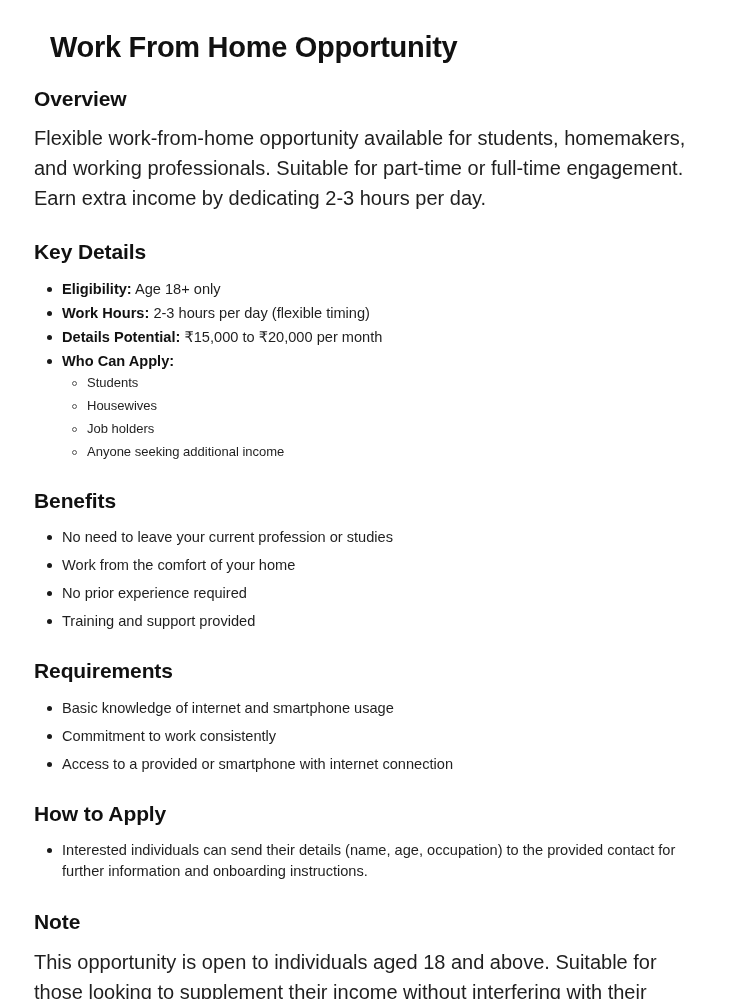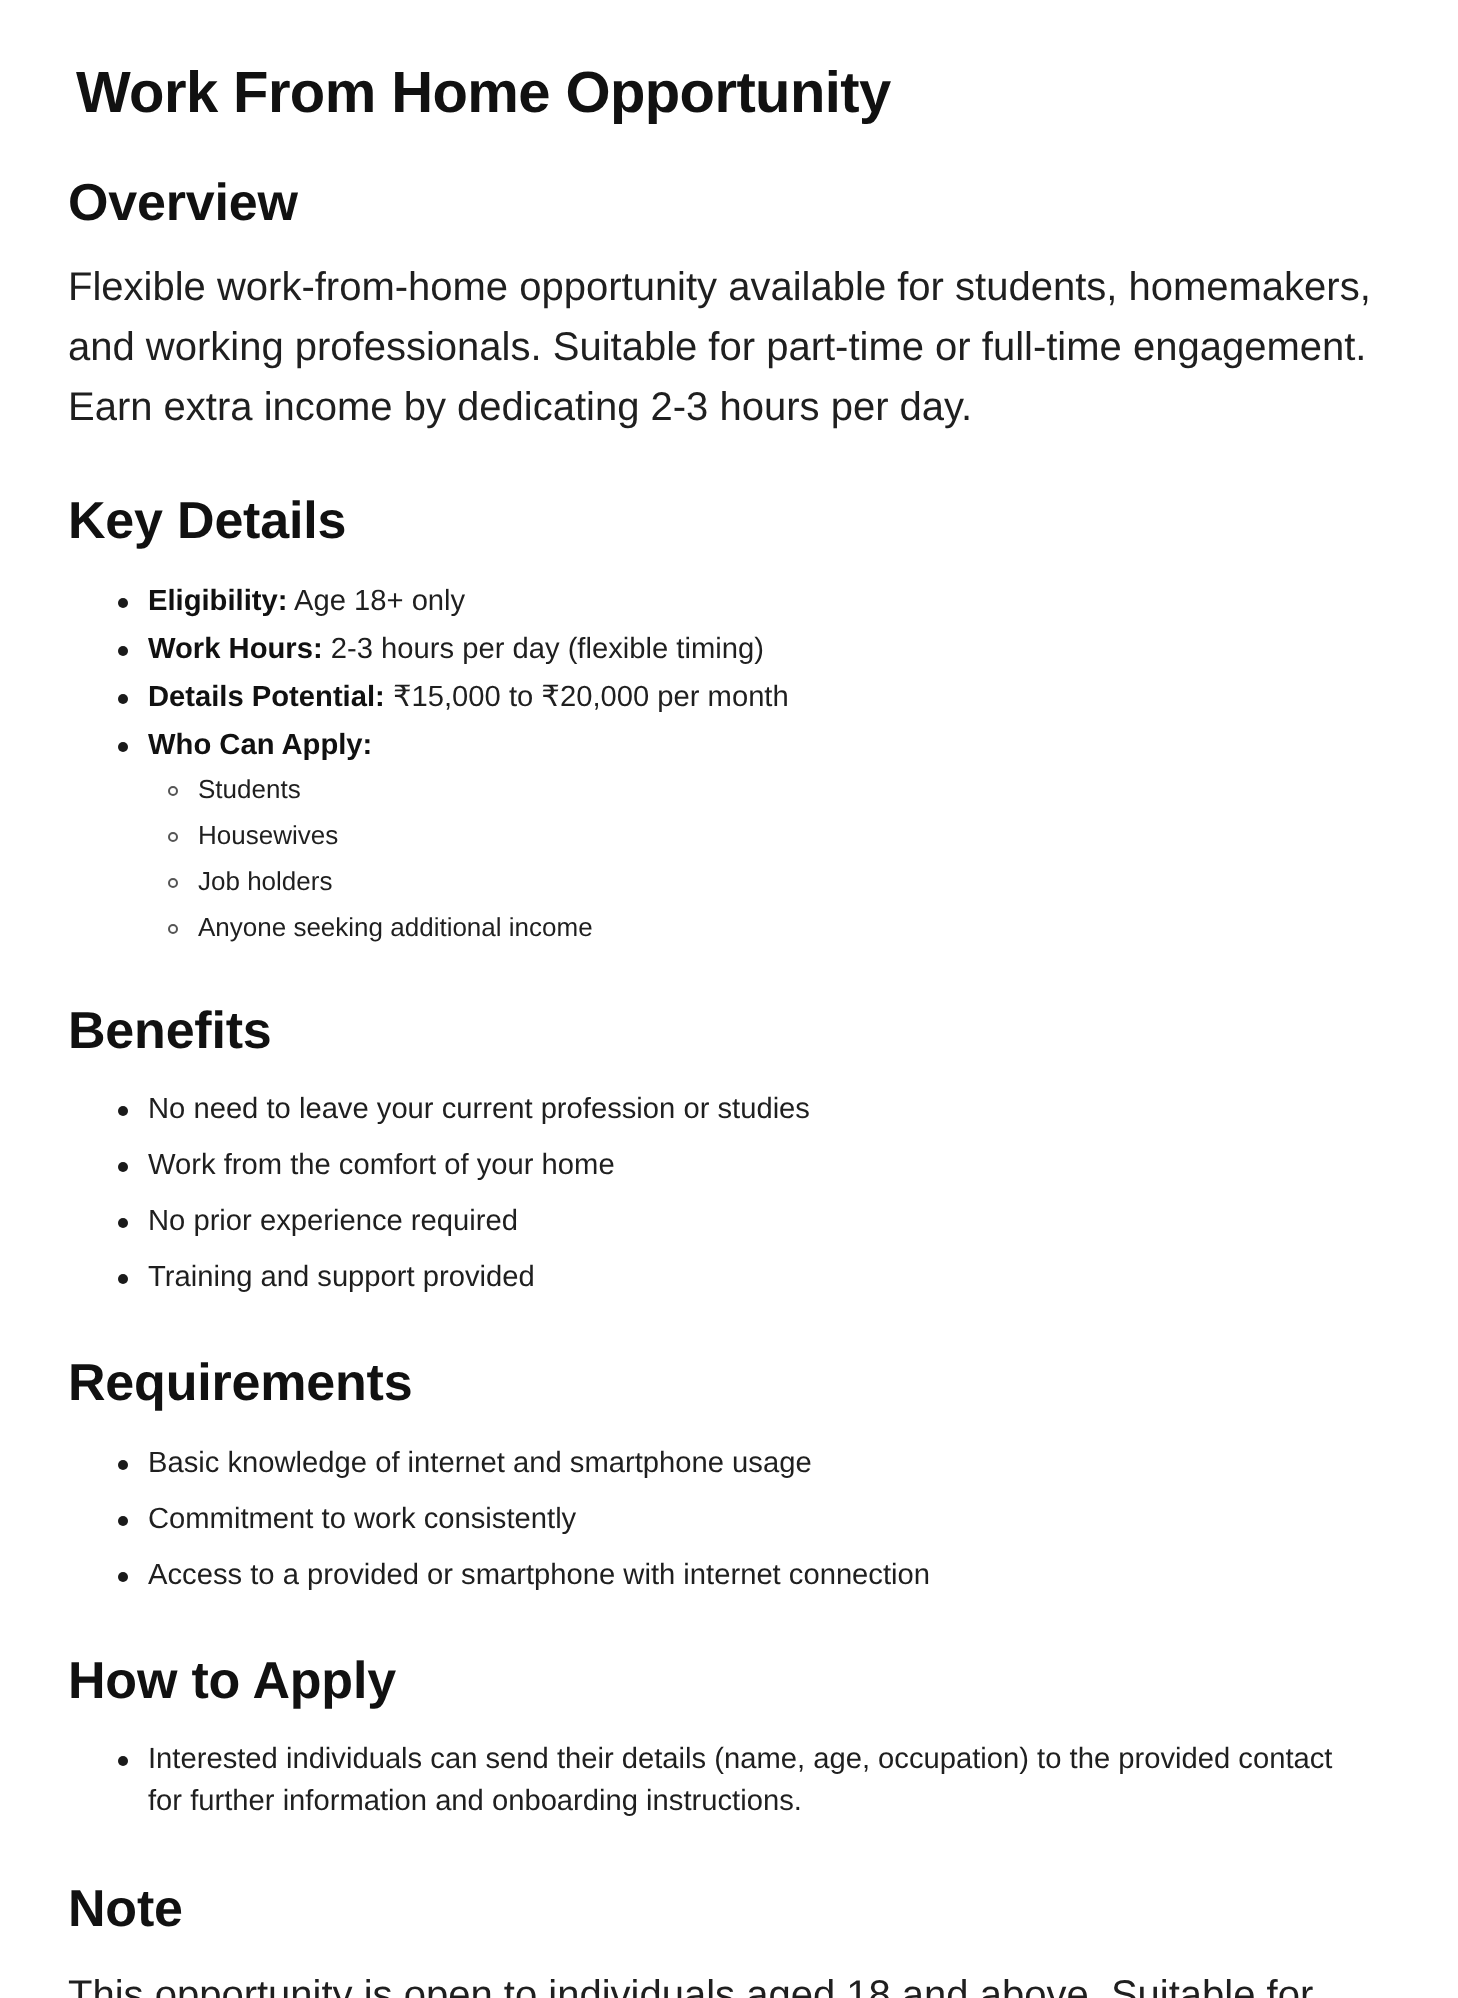"Work From Home Opportunity" .doc-title { margin: 0 0 22px 4px -> 0 0 22px 16px }
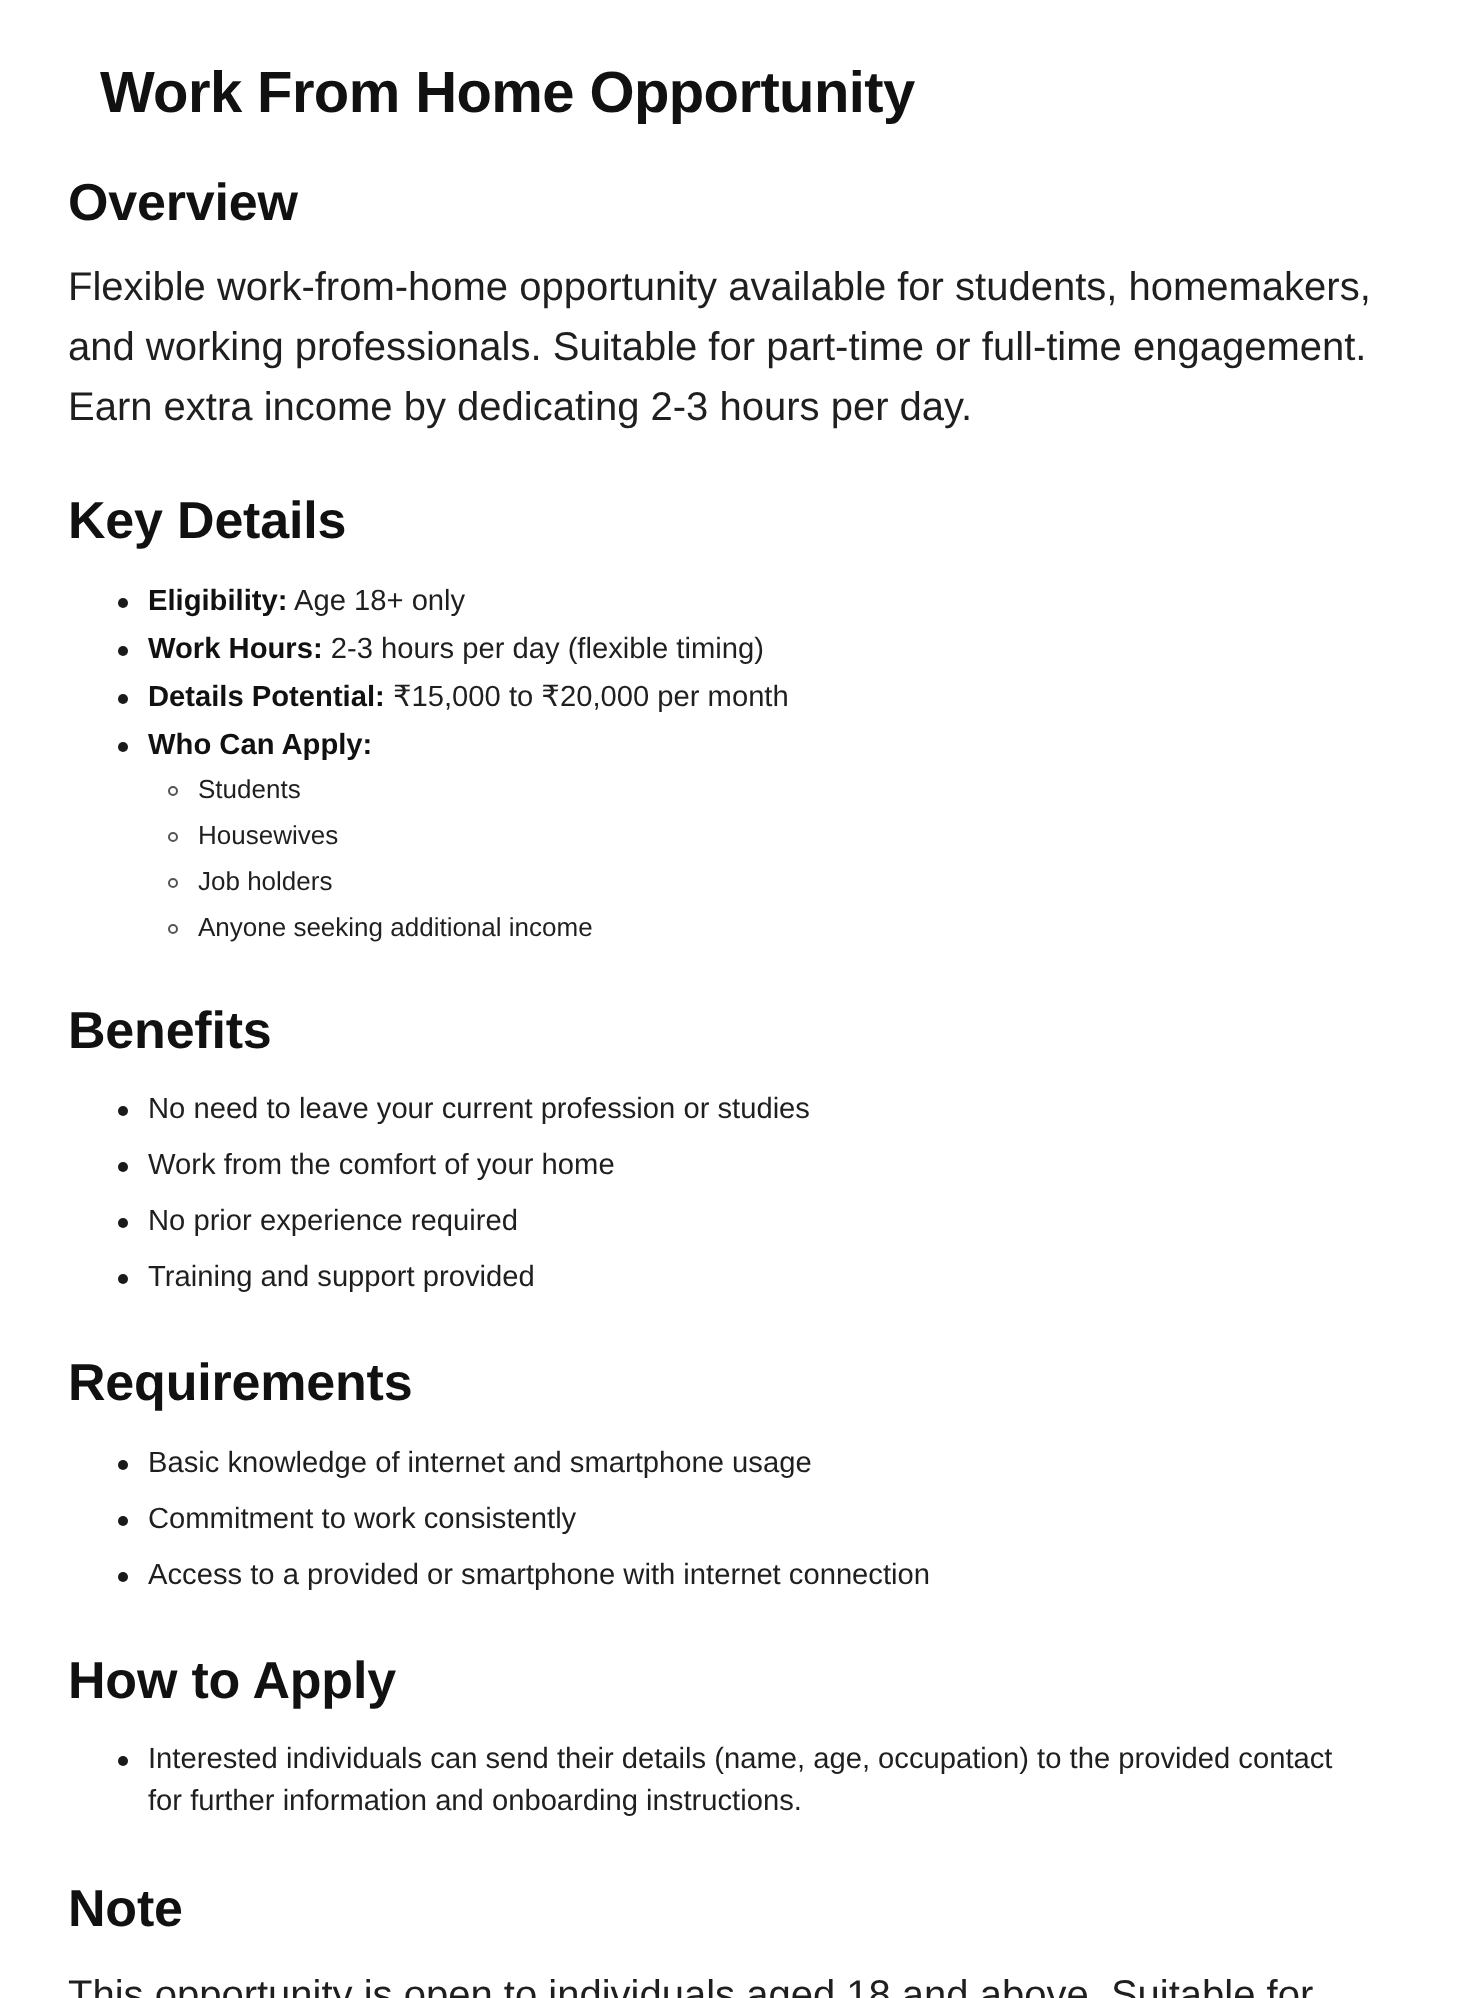"Overview" .section-heading { font-size: 26px -> 21px }
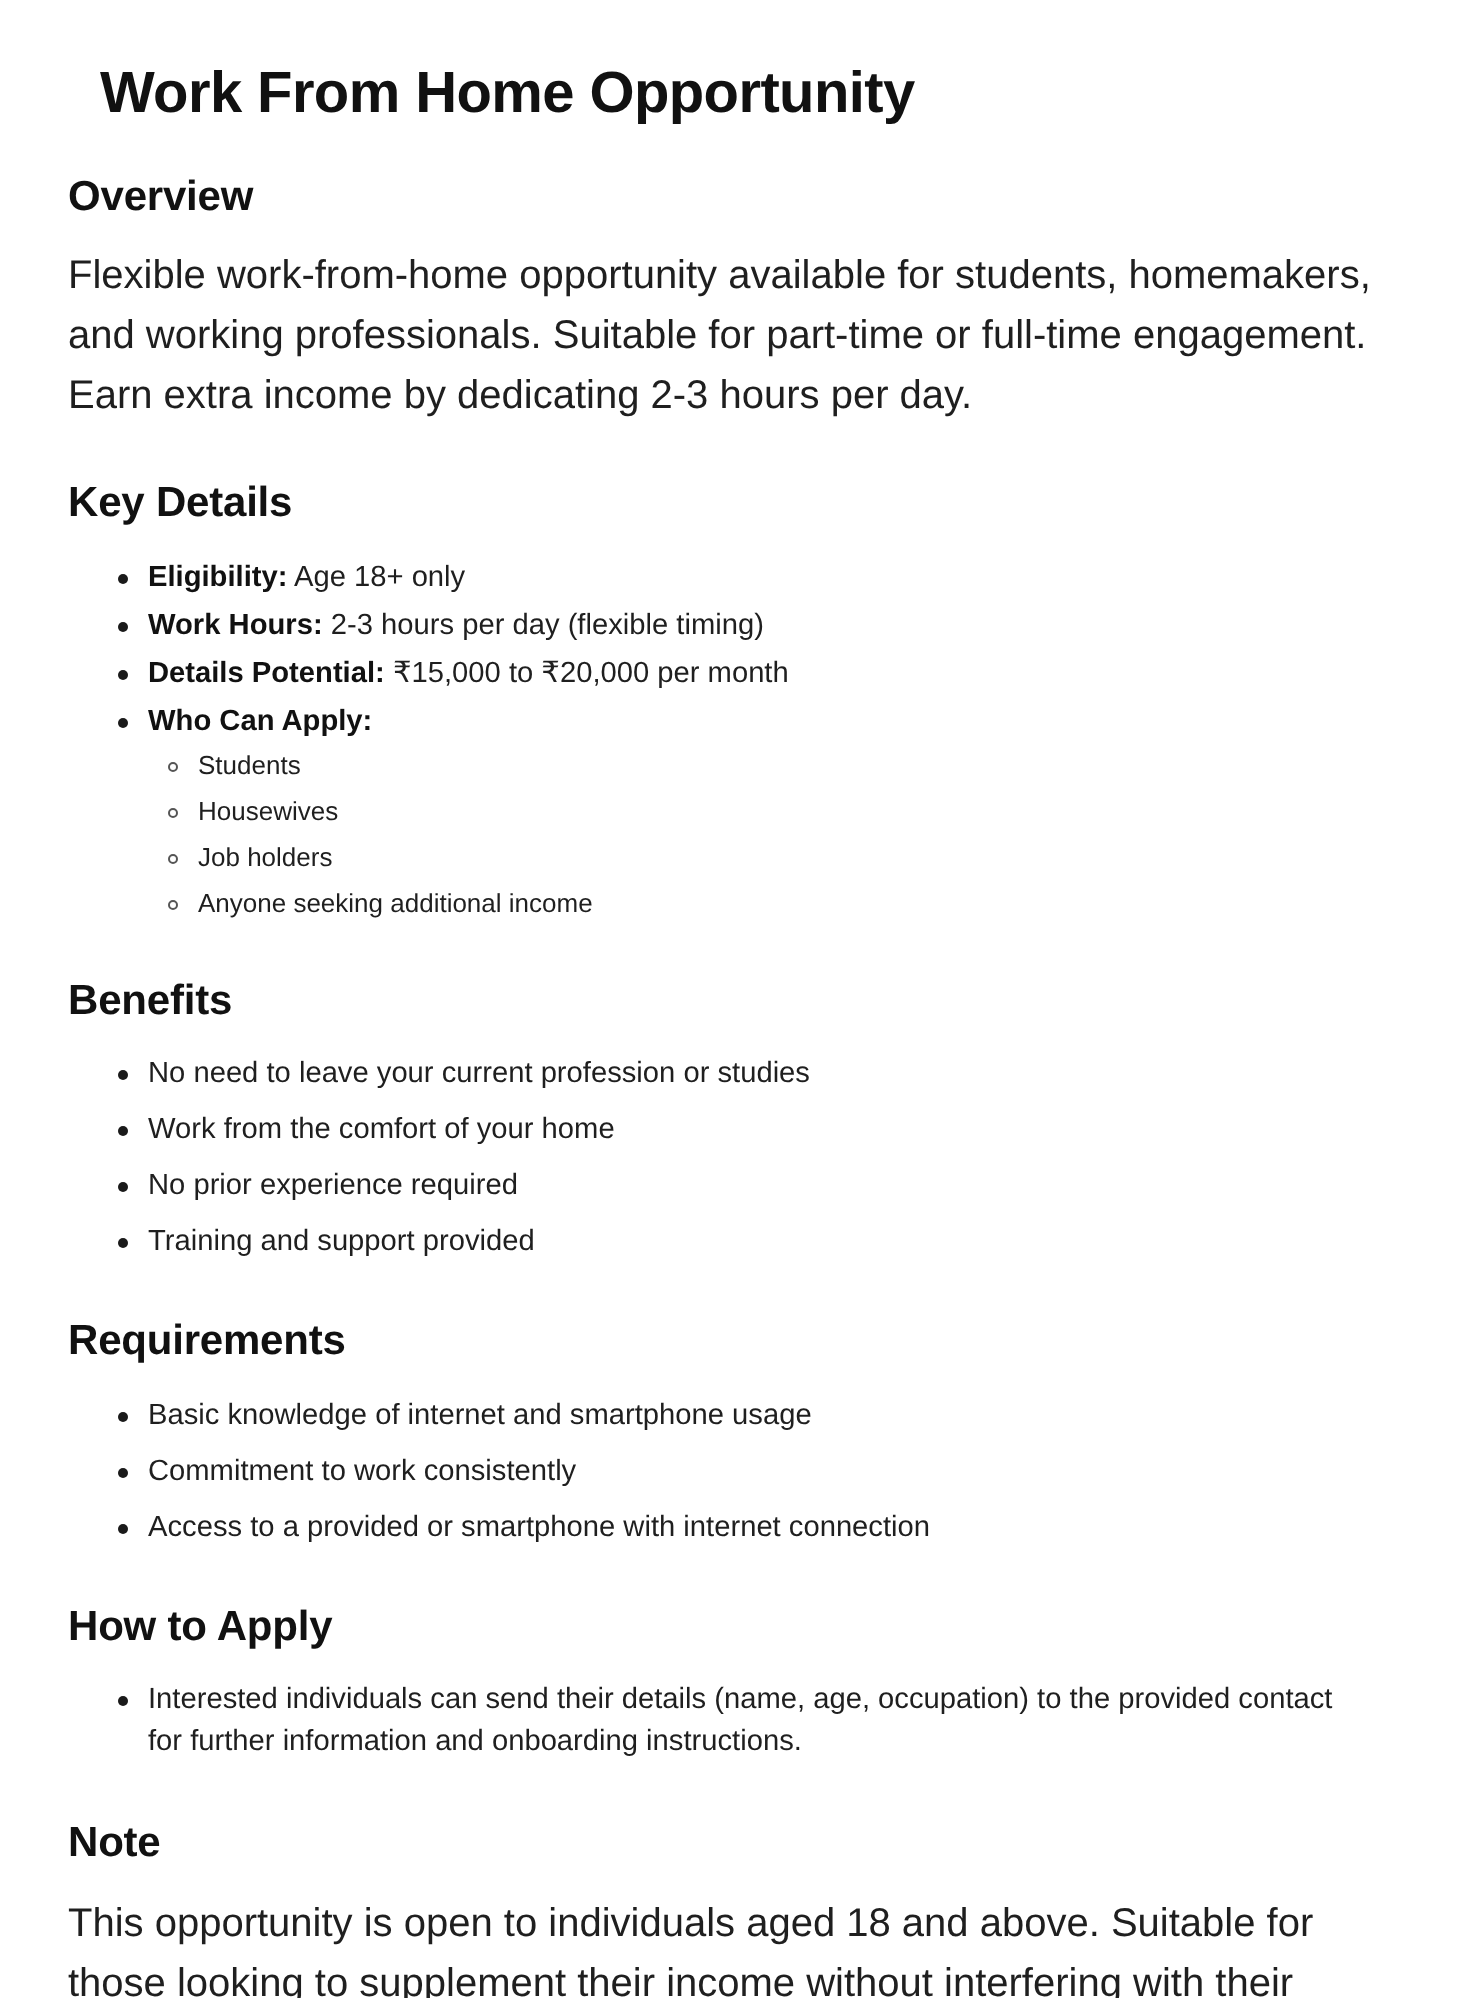"Eligibility: Age 18+ only" ul.bullets { margin: 12px -> 0 }
